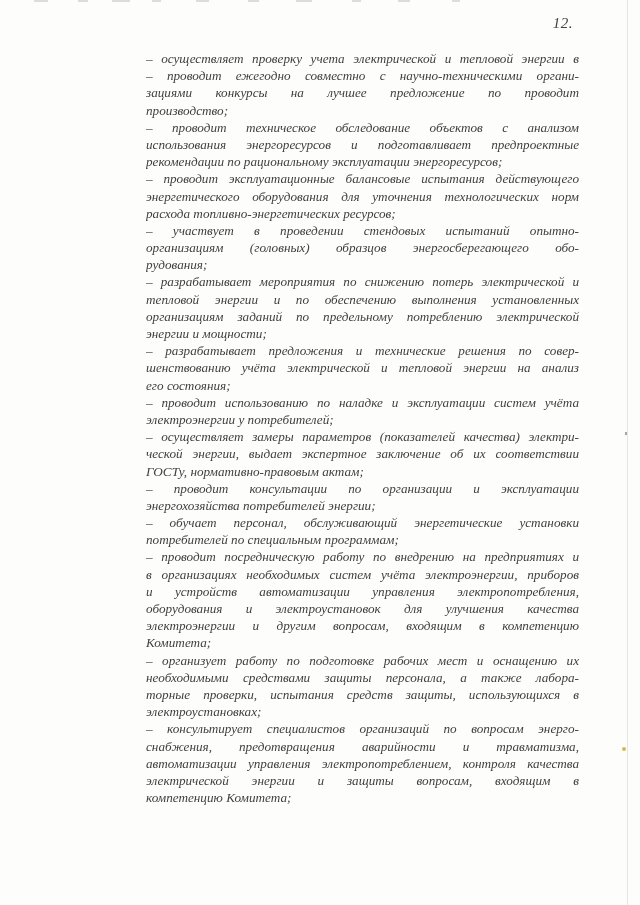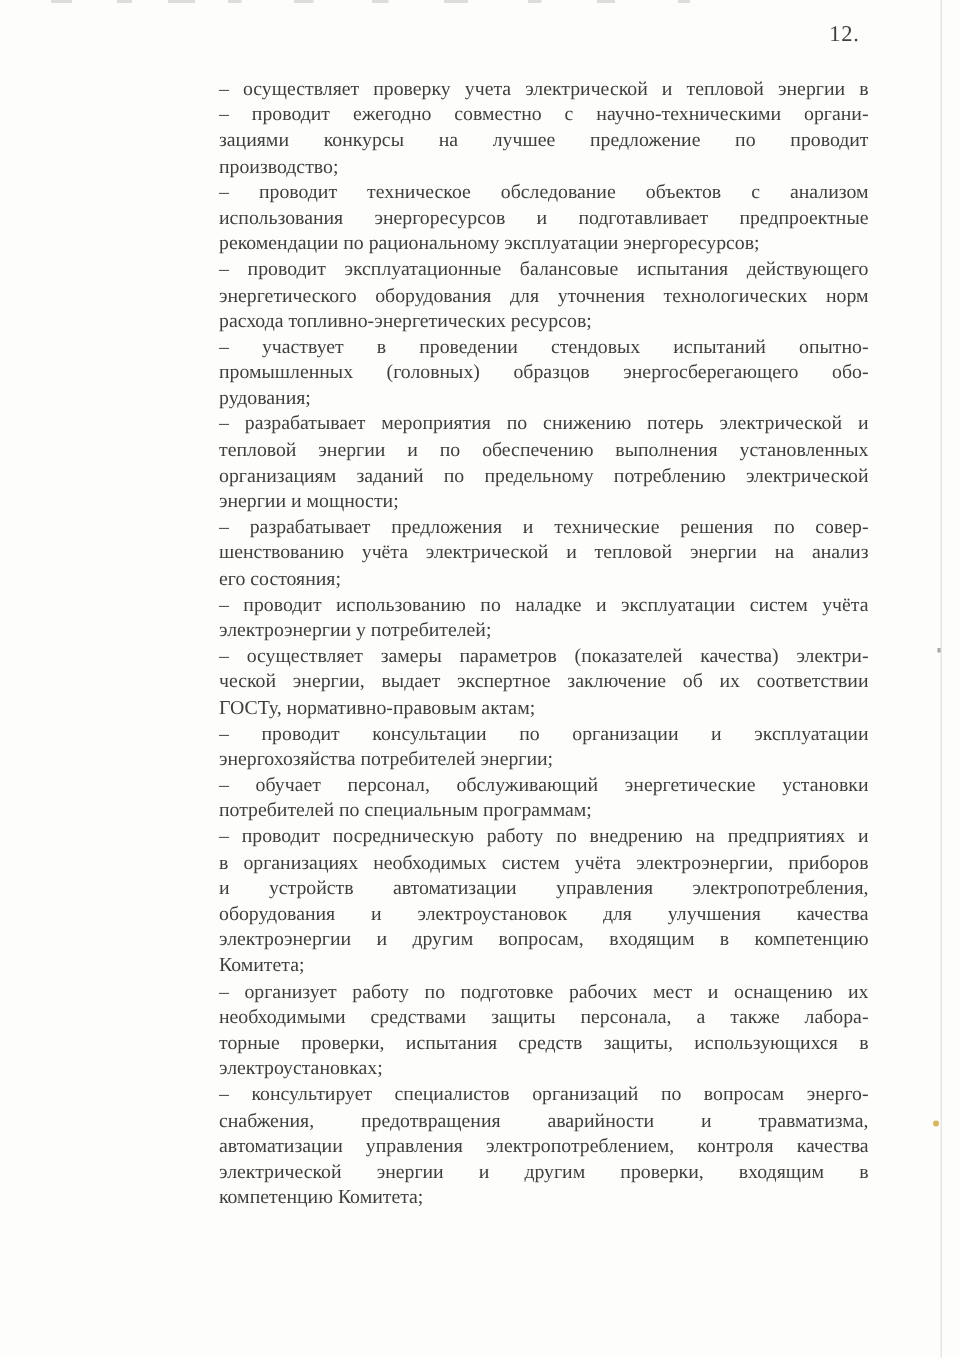"12." .paper { font-style: none -> italic }
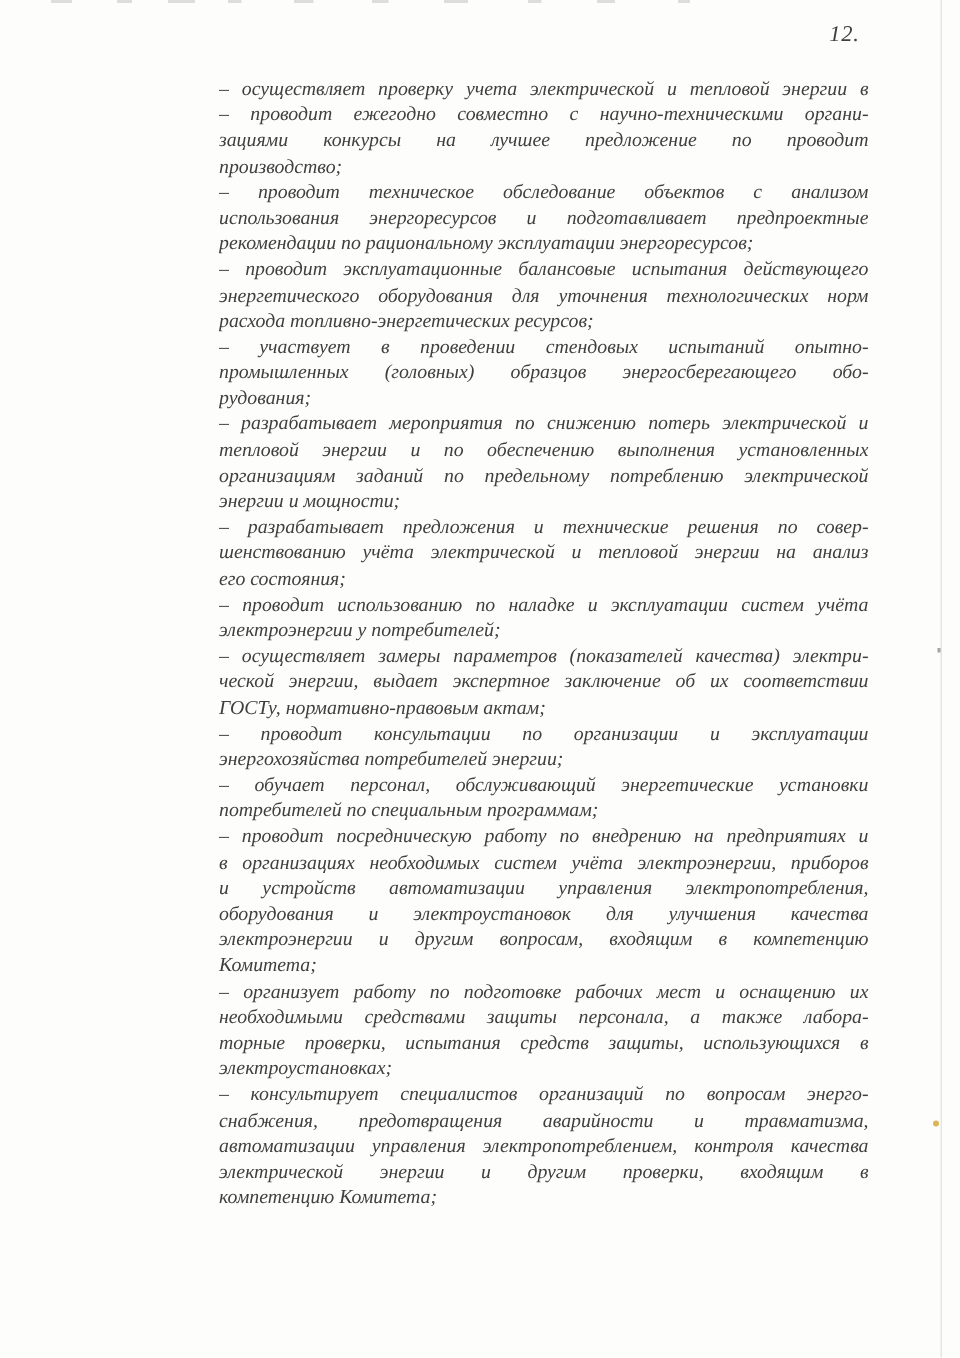"промышленных (головных) образцов" div.line { text: промышленных -> организациям }
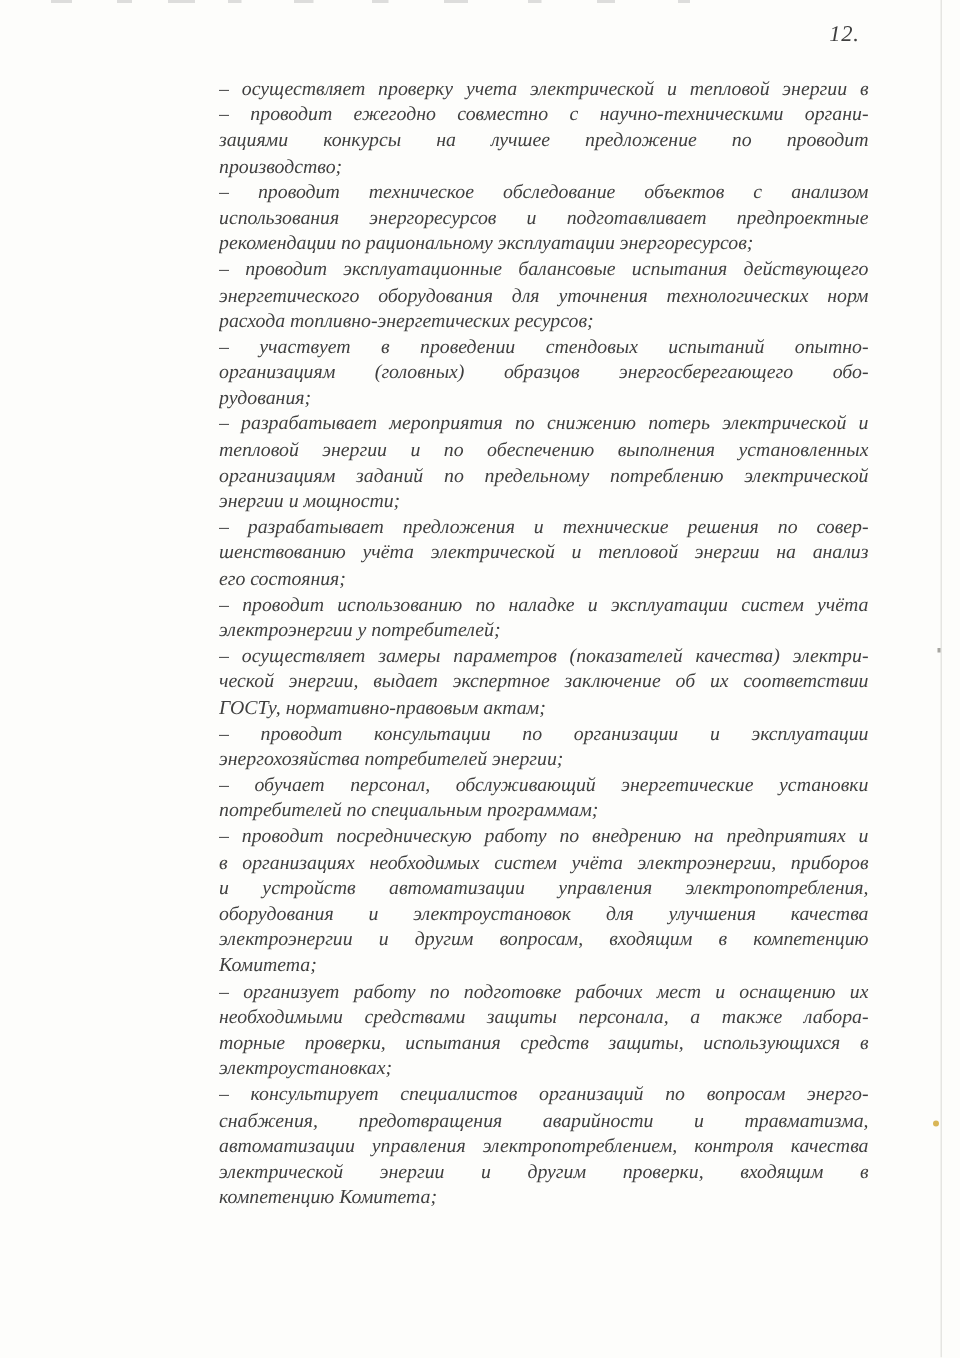"электрической энергии и другим проверки," div.line { text: другим проверки -> защиты вопросам }
